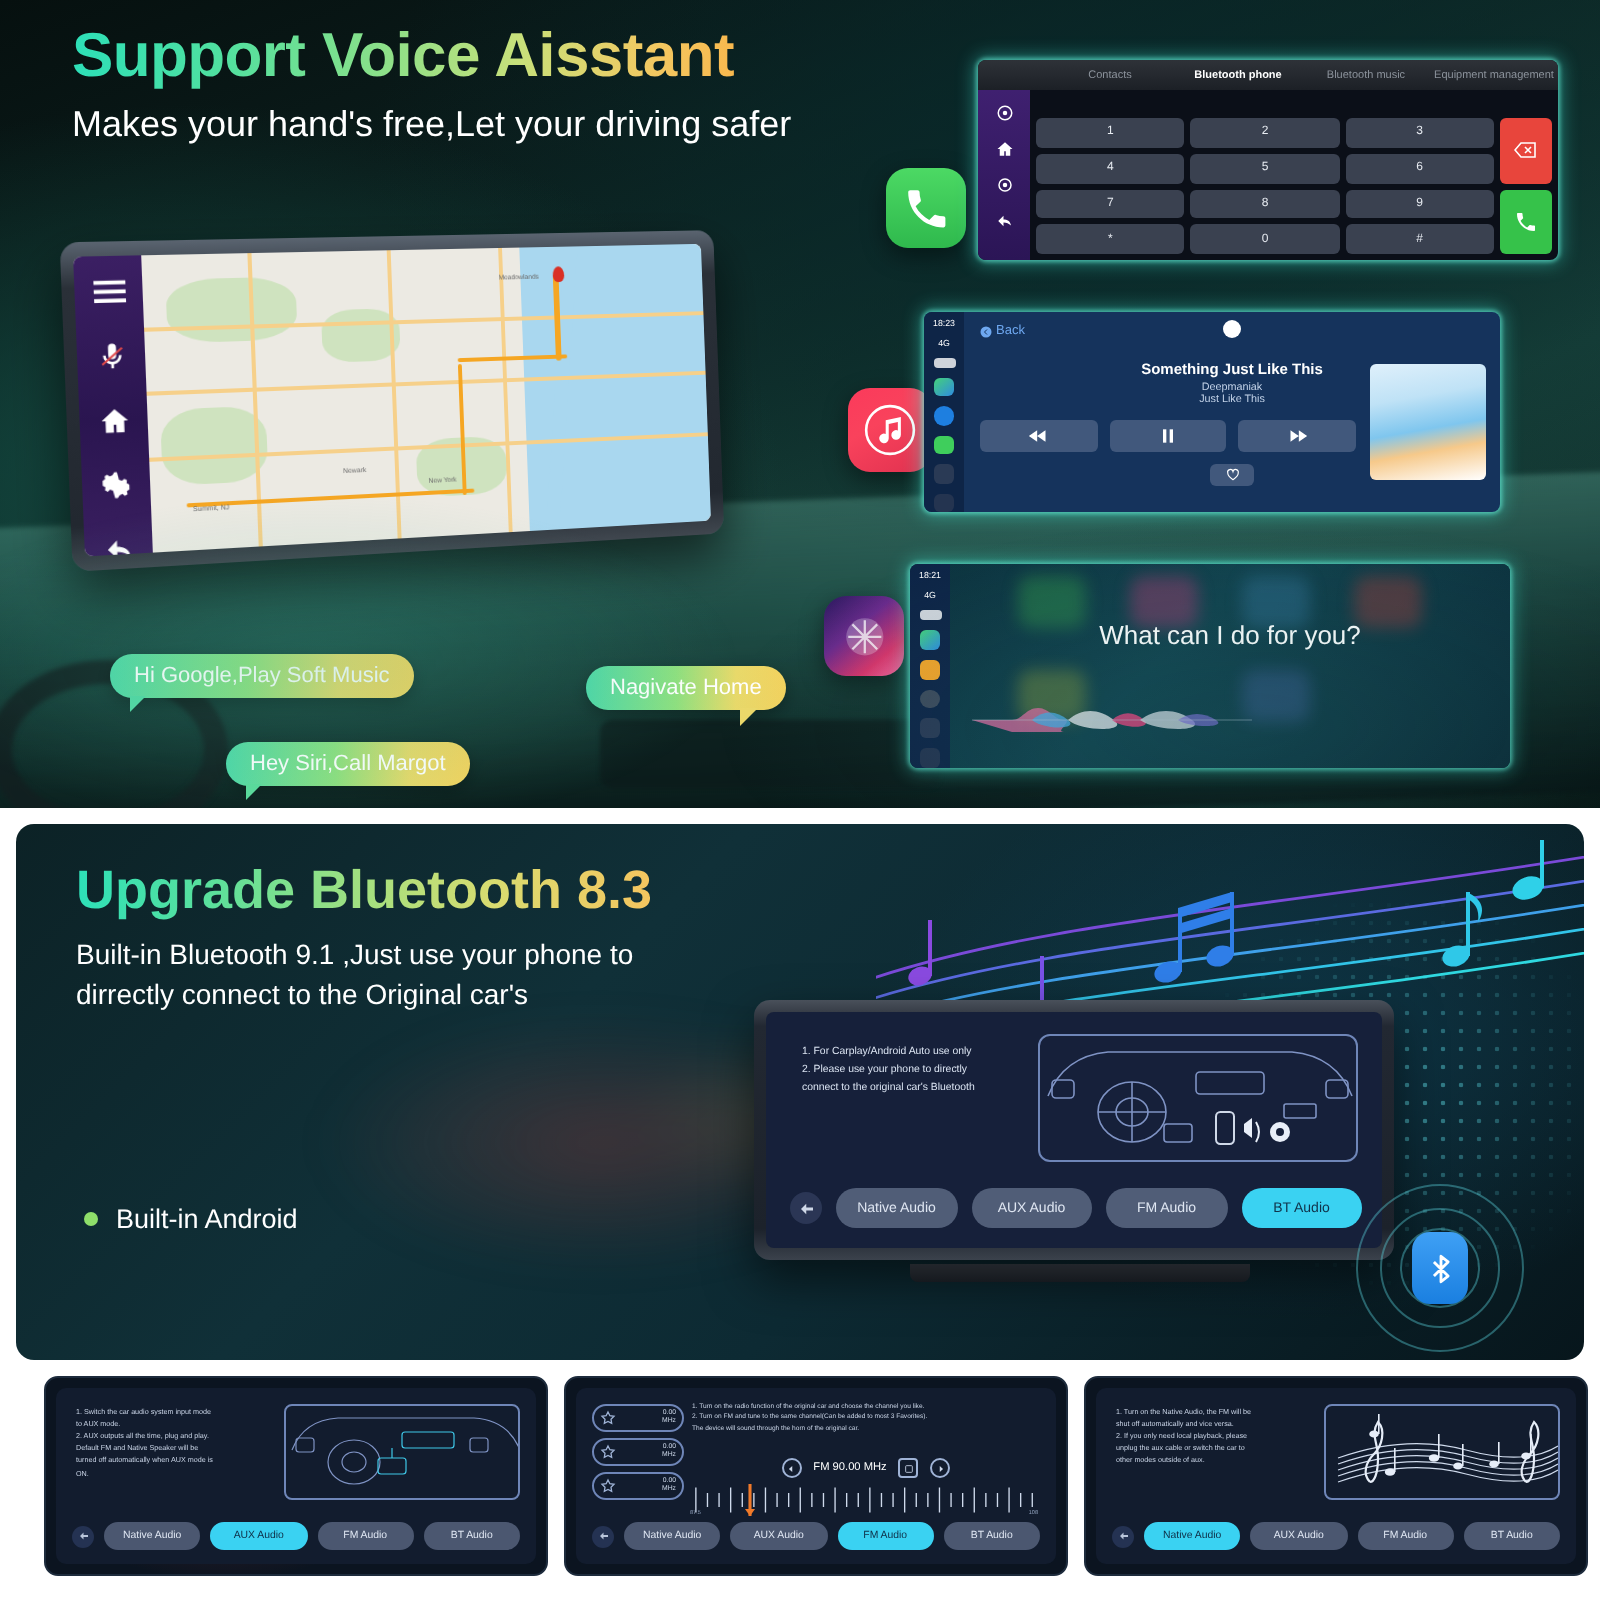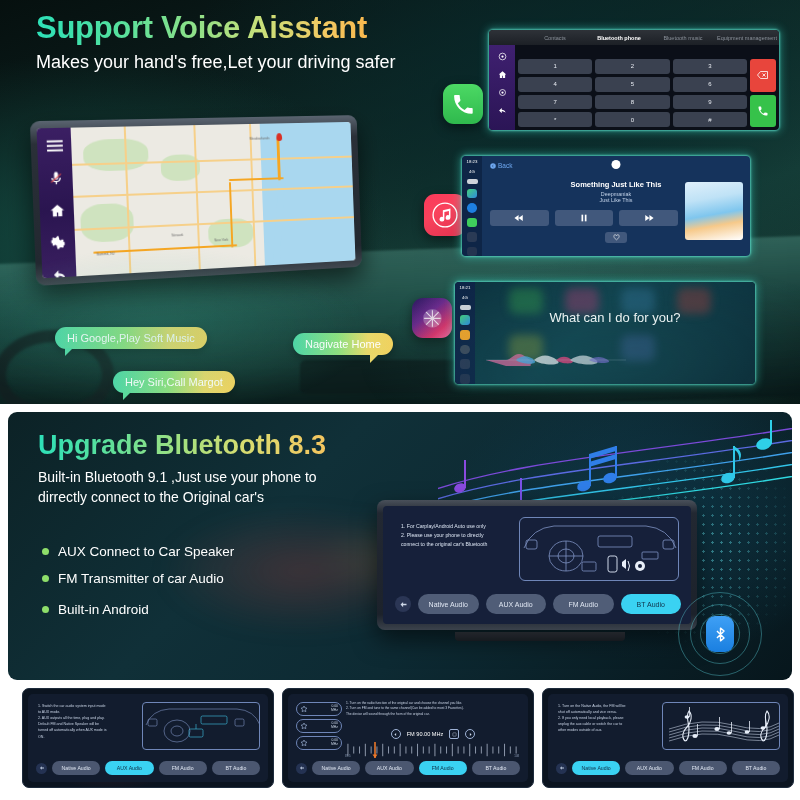"AUX Connect to Car Speaker" div.feat { html: <div> <span></span> <span>AUX Connect to Car Speaker</span> </div> -> none }
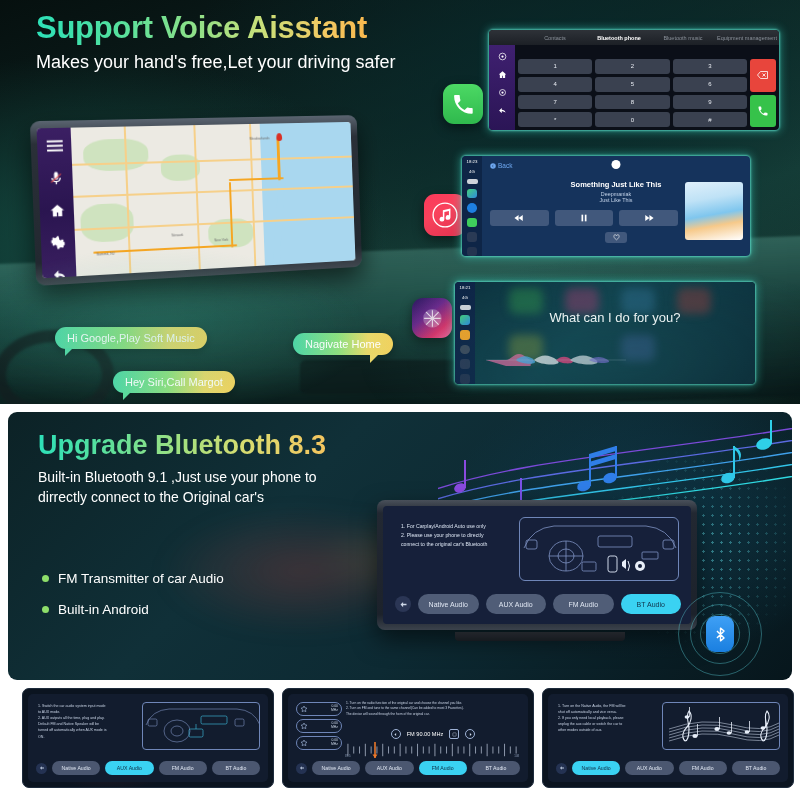"FM Transmitter of car Audio" div.feat { html: <div> <span></span> <span>FM Transmitter of car Audio</span> </div> -> none }
